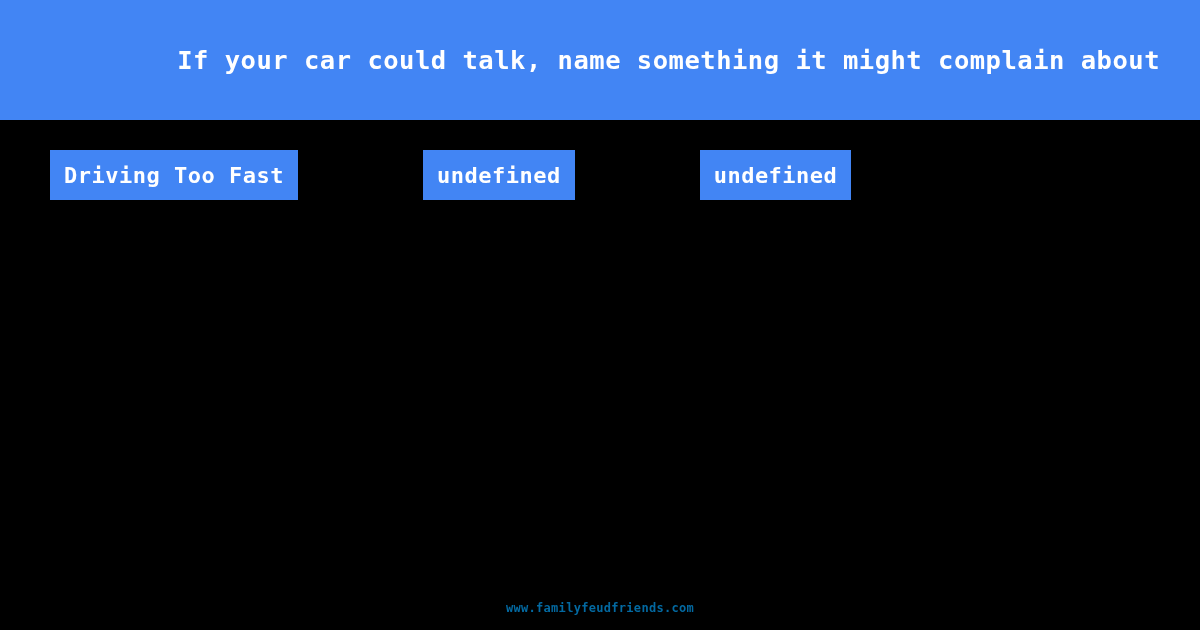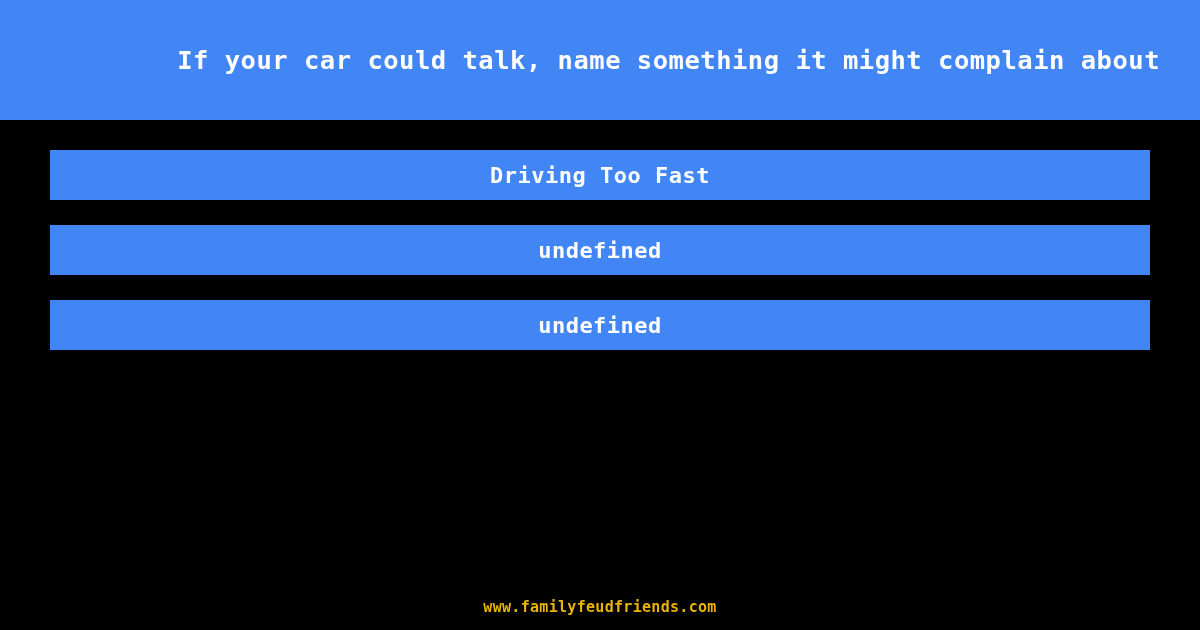"Driving Too Fast" .answer-list { flex-direction: column -> row }
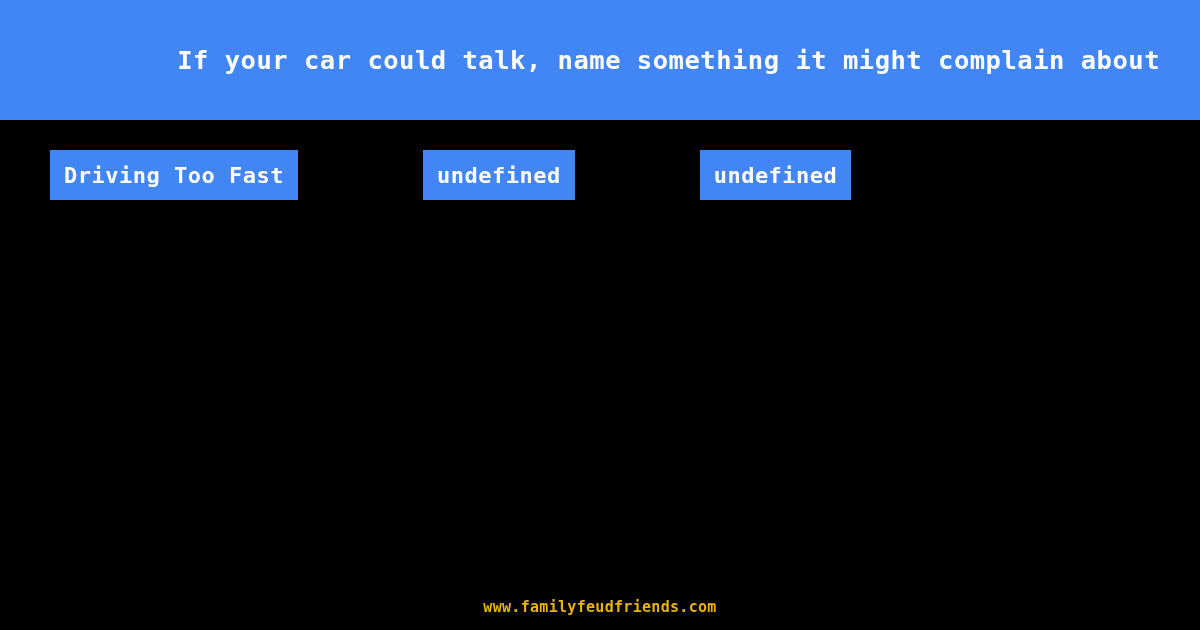"www.familyfeudfriends.com" .footer-text { color: #eab308 -> #0369a1; font-size: 15px -> 12px }
